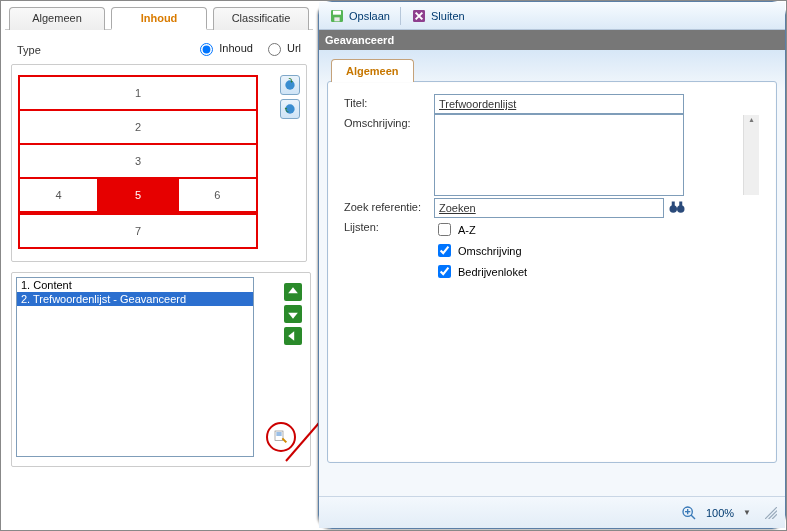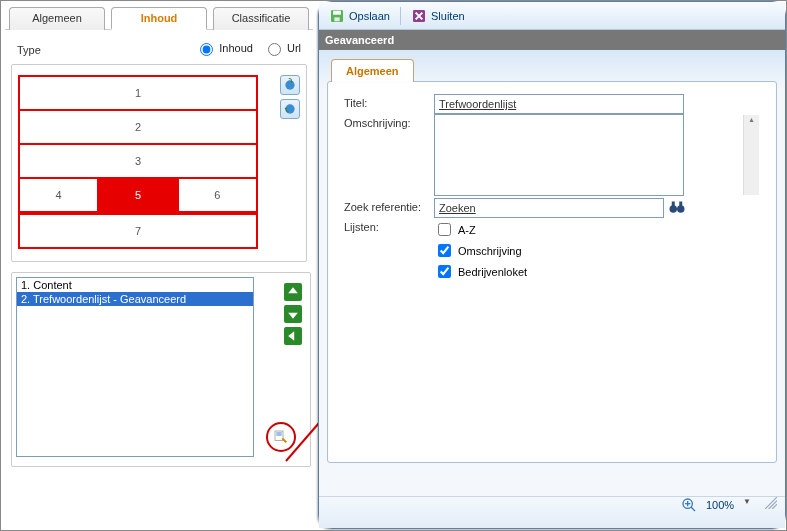"100%" .footer { align-items: flex-start -> center }
